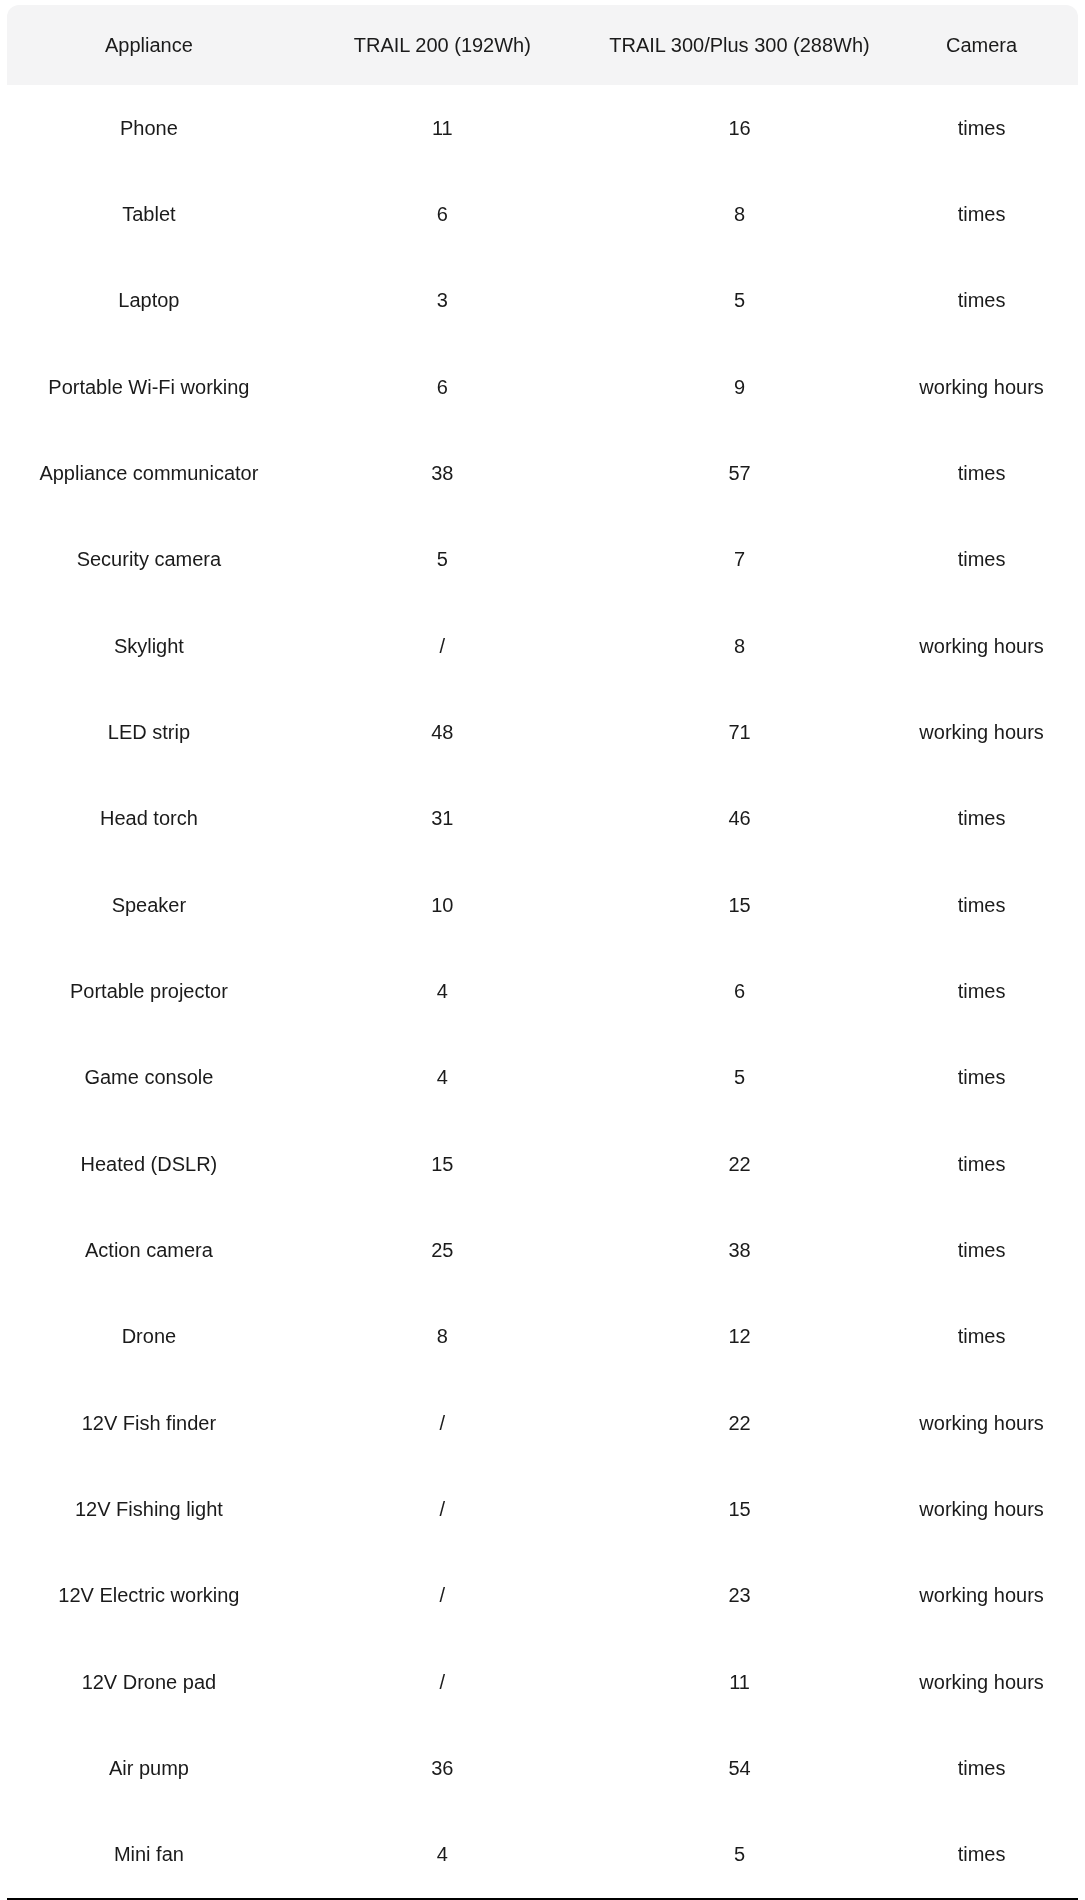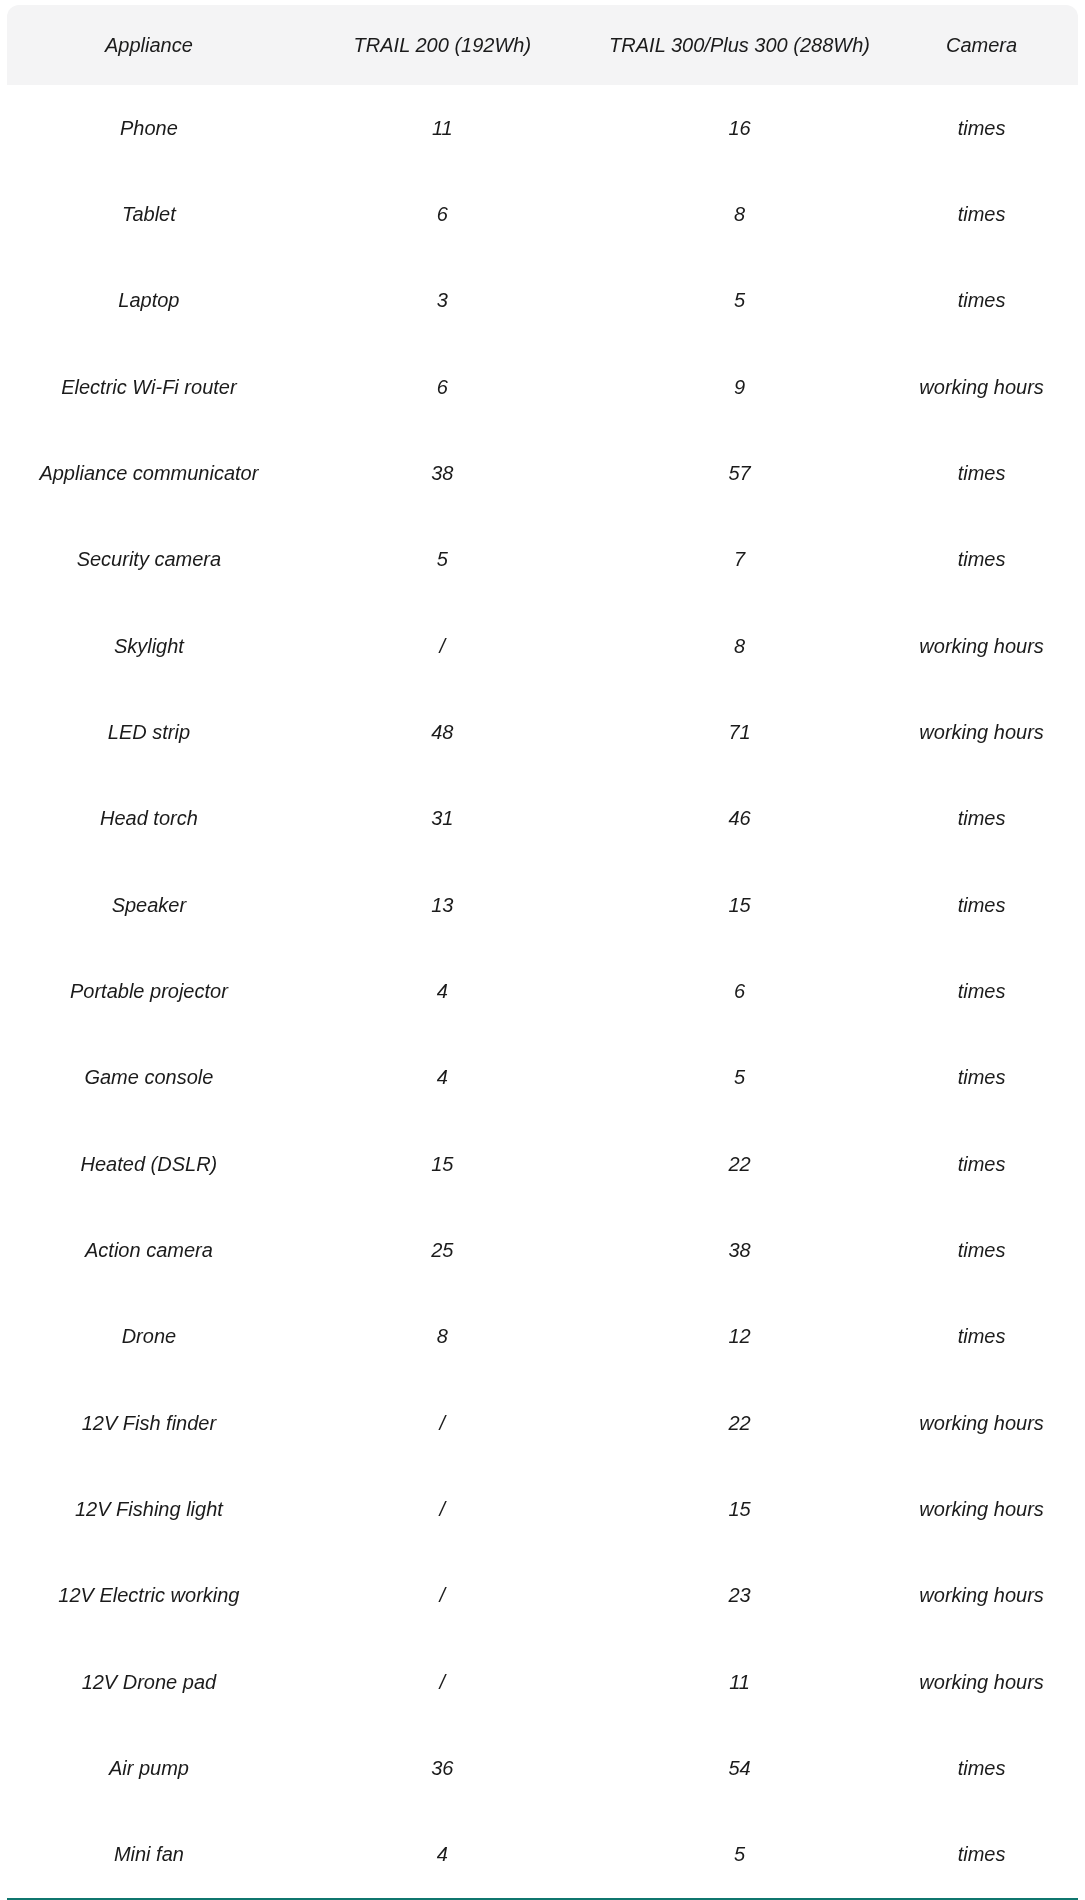"Appliance" .grid { font-style: italic -> none }
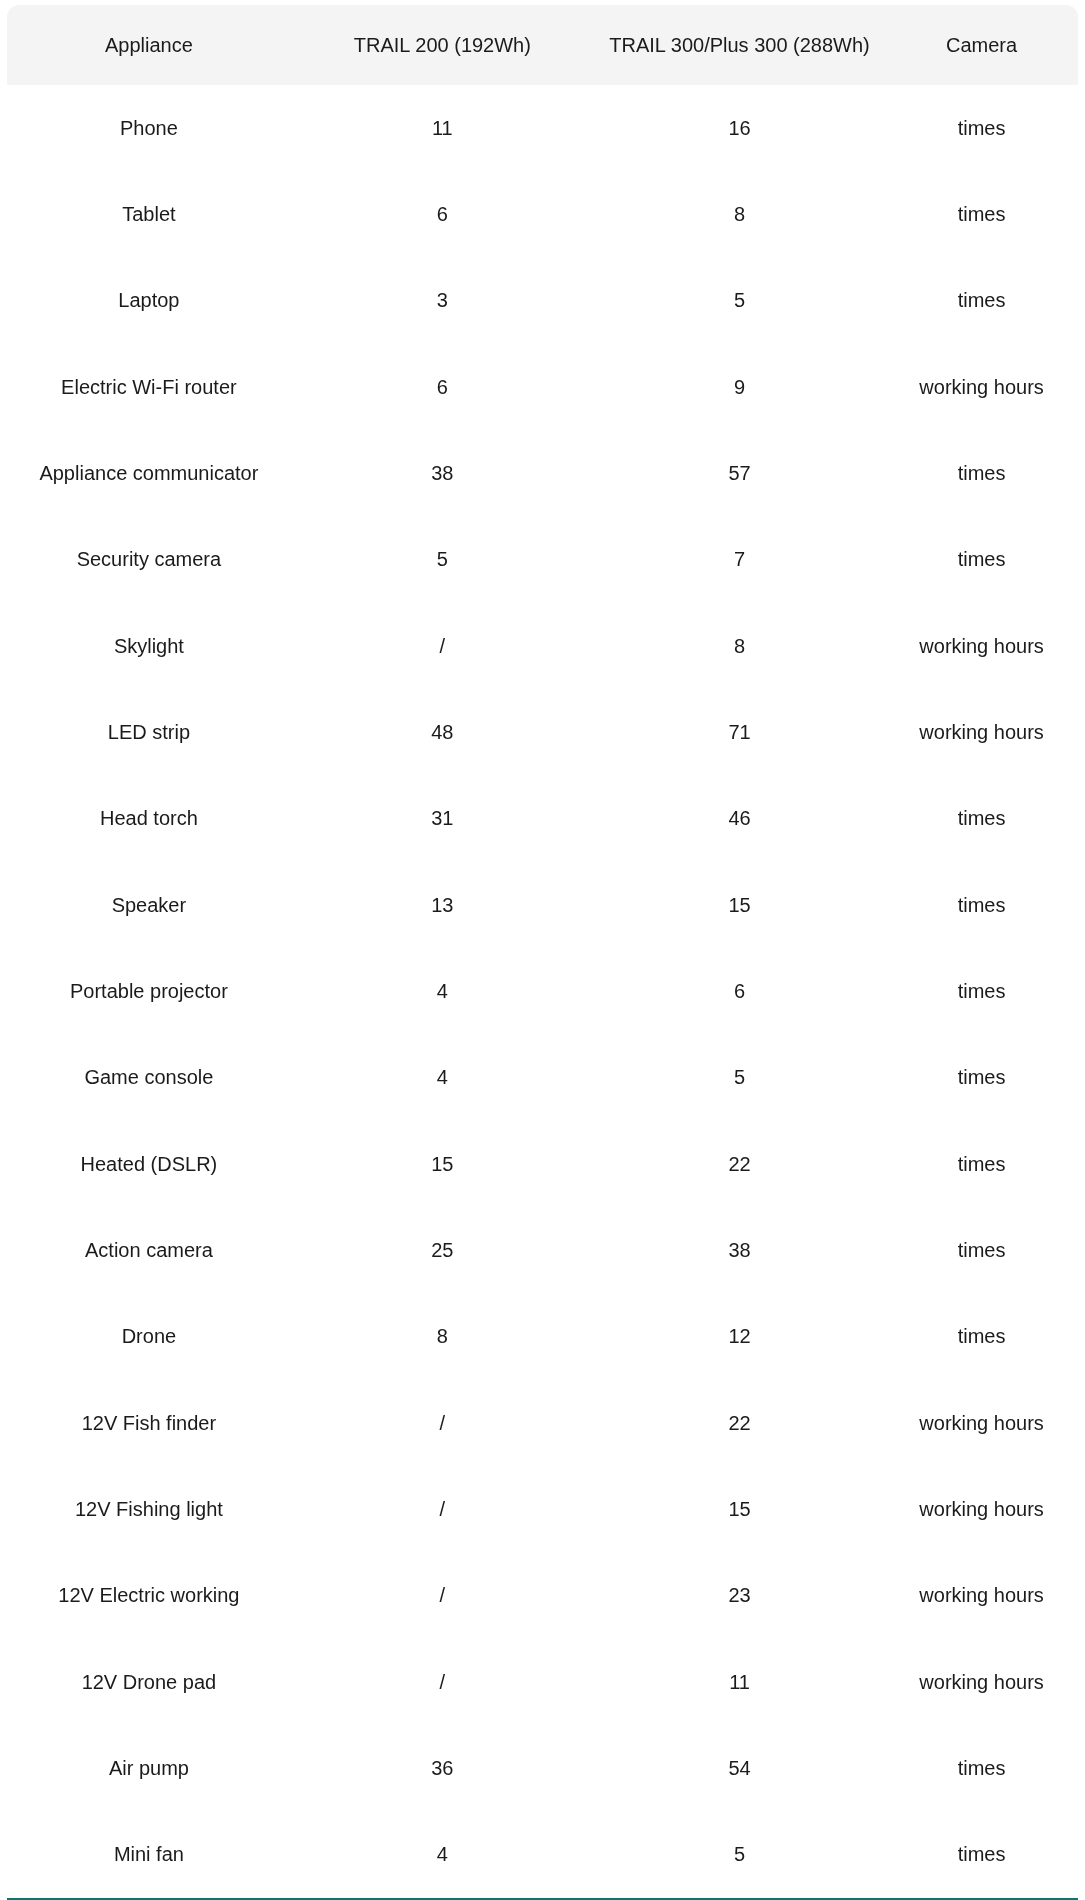"Phone" .tbody { border-bottom: 2px solid #0f766e -> 2px solid #000000 }
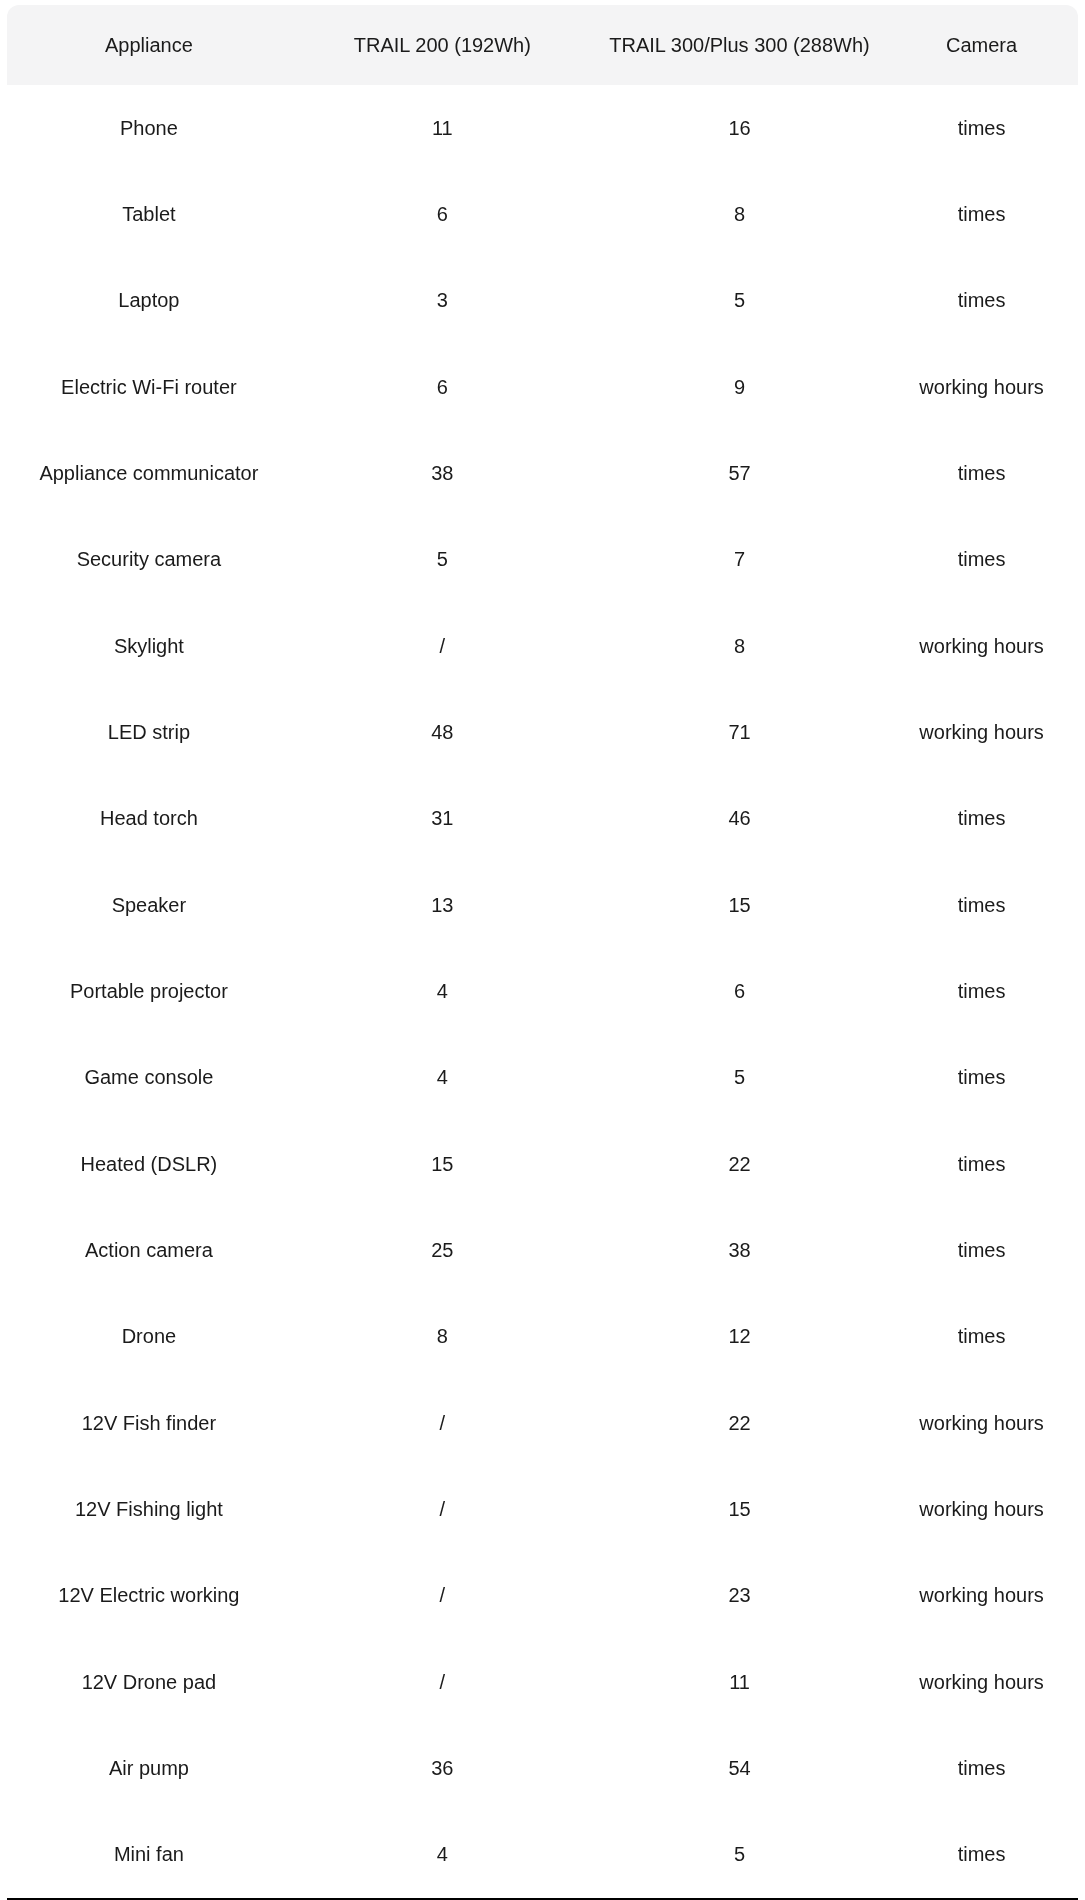"Electric Wi-Fi router" div.td { text: Electric Wi-Fi router -> Portable Wi-Fi working }
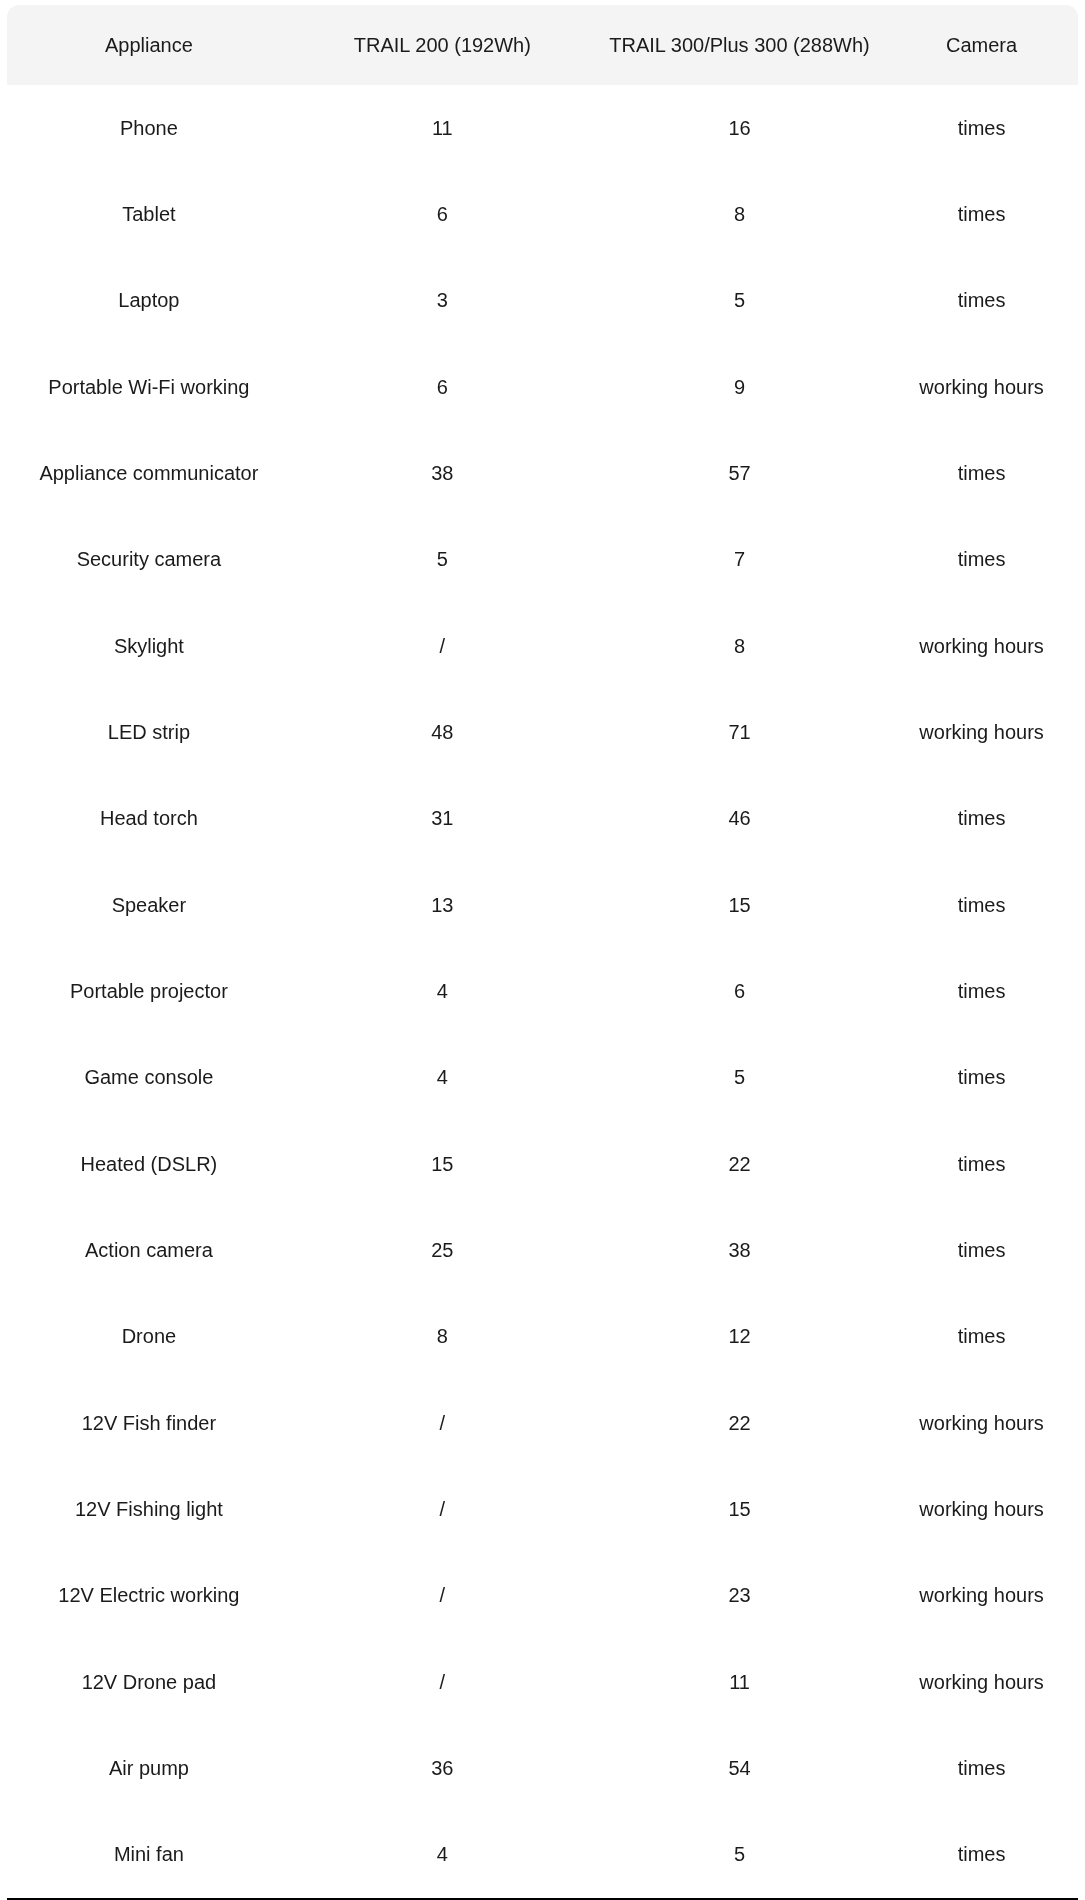"13" div.td { text: 13 -> 10 }
